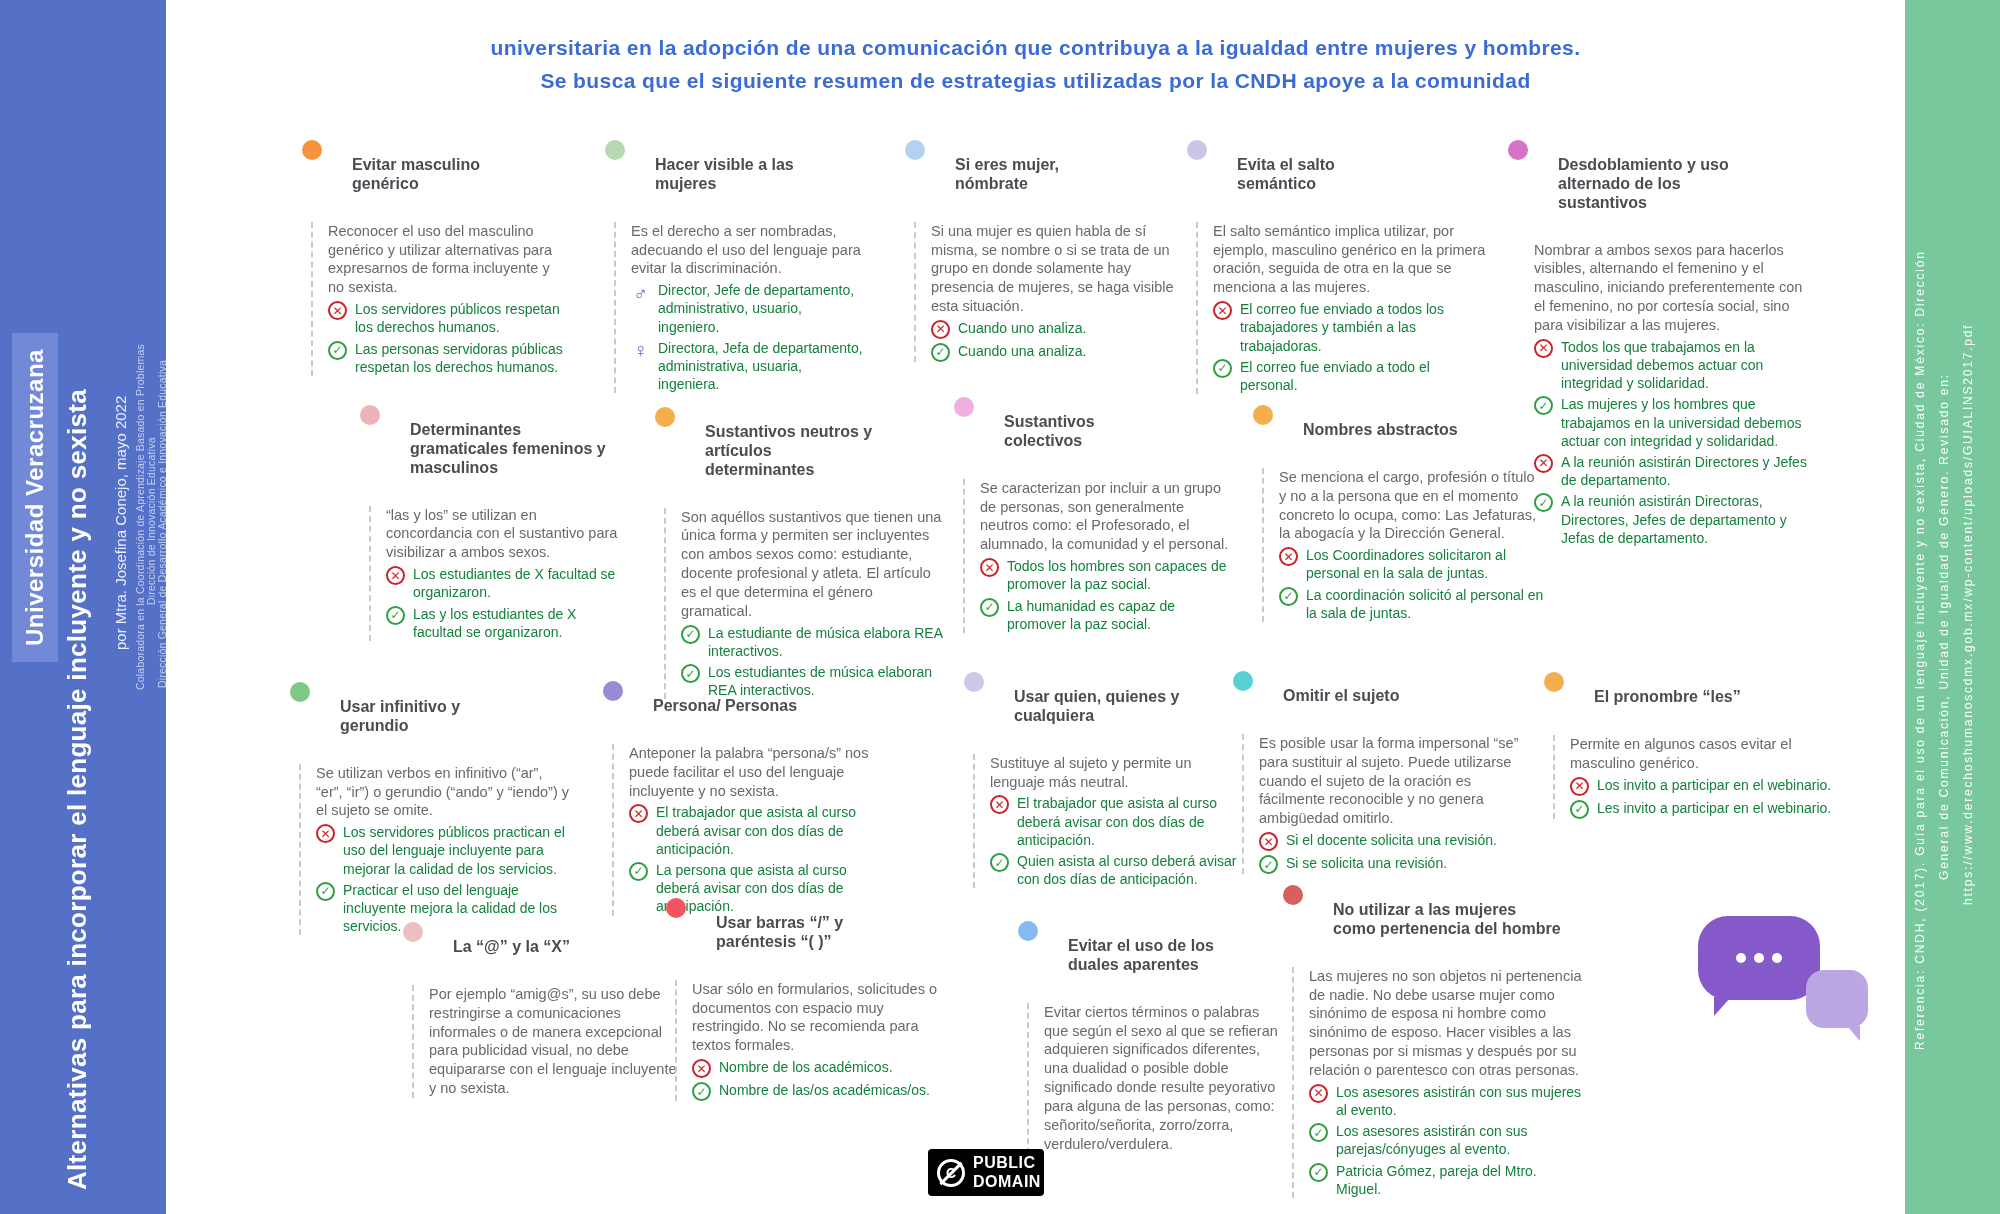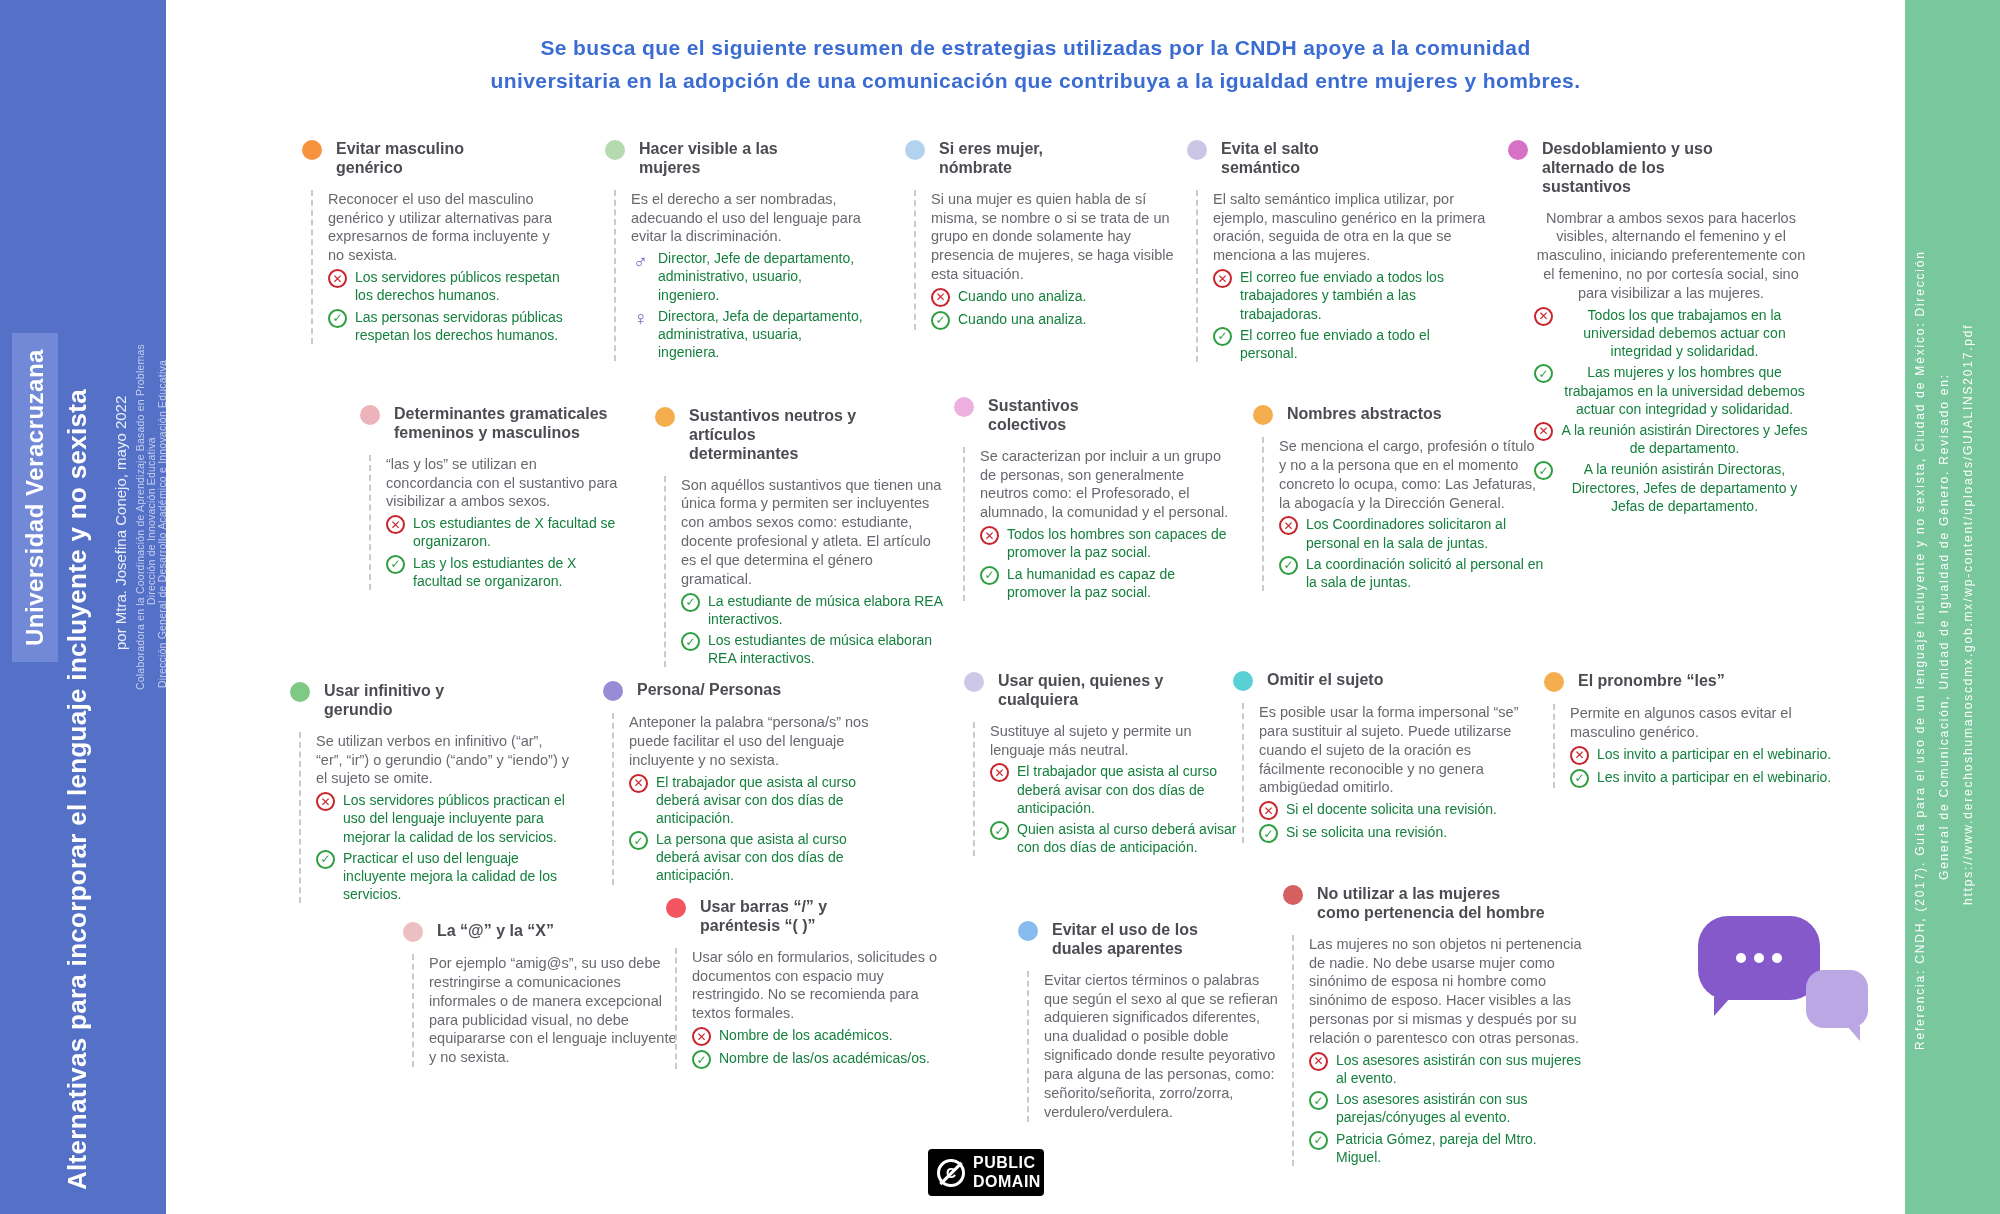"Se busca que el siguiente" div { order: before "universitaria en la adopción de" -> after "universitaria en la adopción de" }
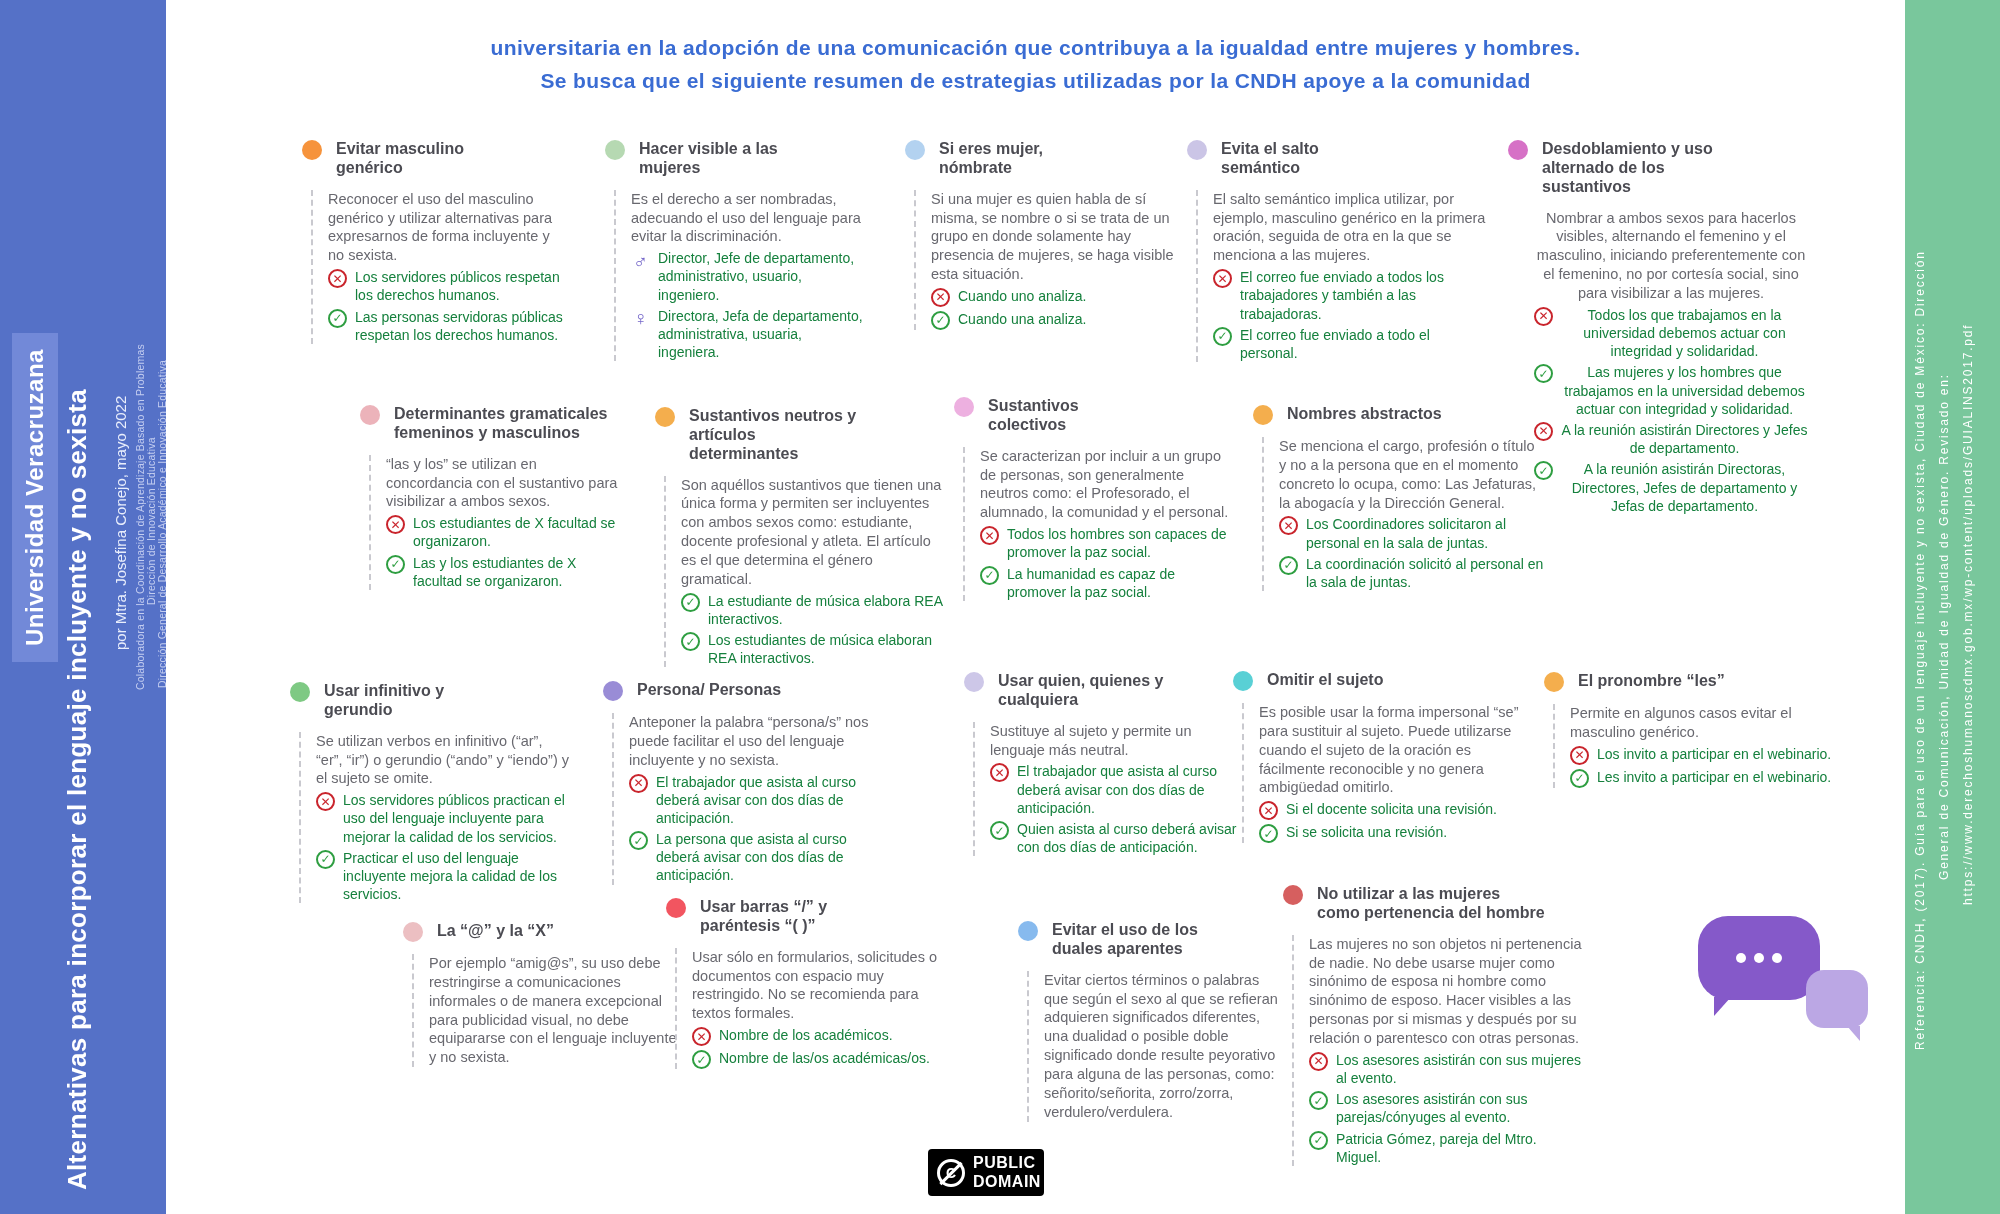"Evitar masculino genérico" .section h3 { margin: 0 -> 16px }
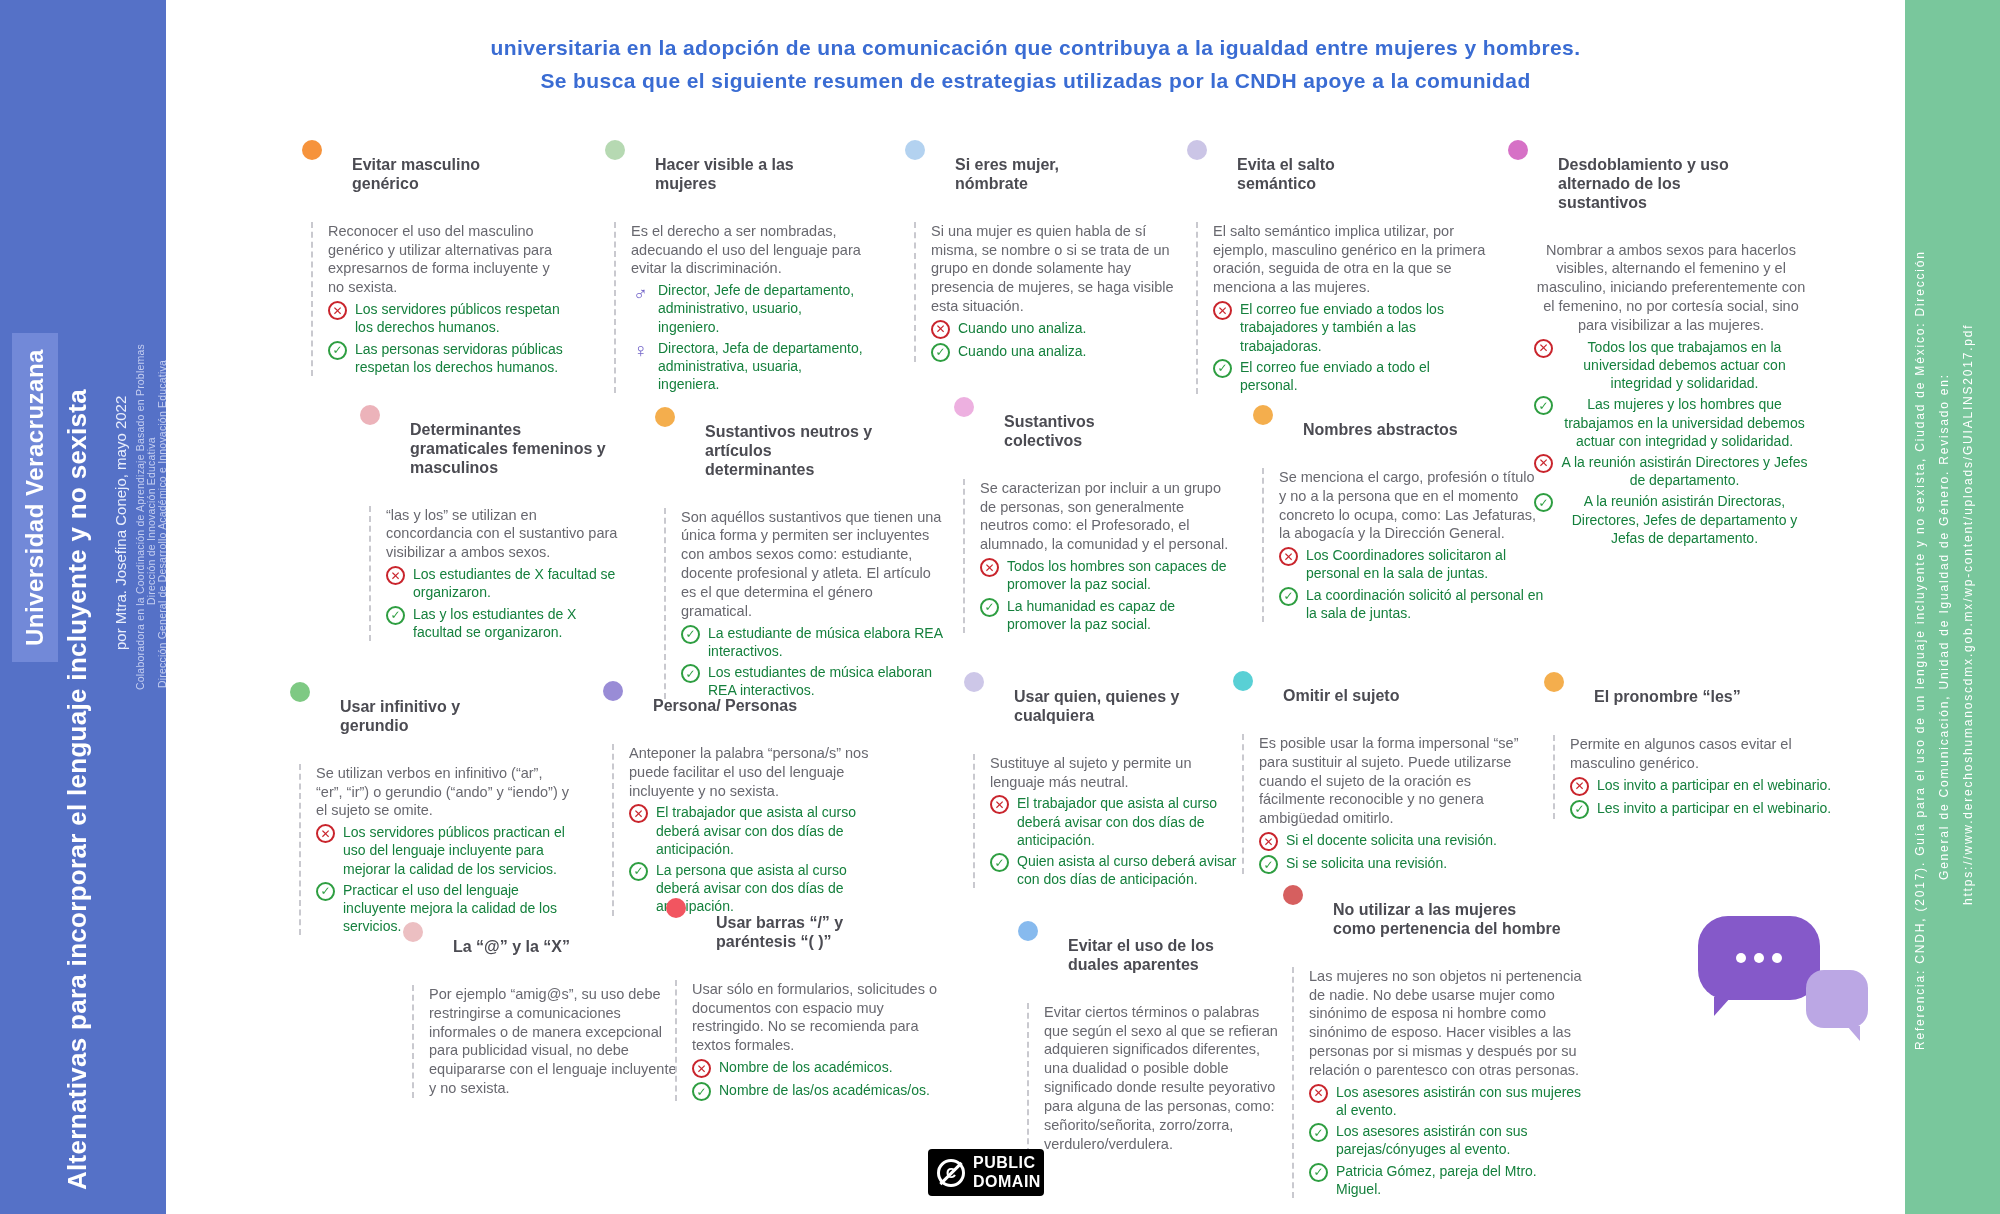"Nombrar a ambos sexos para" .section.nodash .sec-body { text-align: center -> none }
